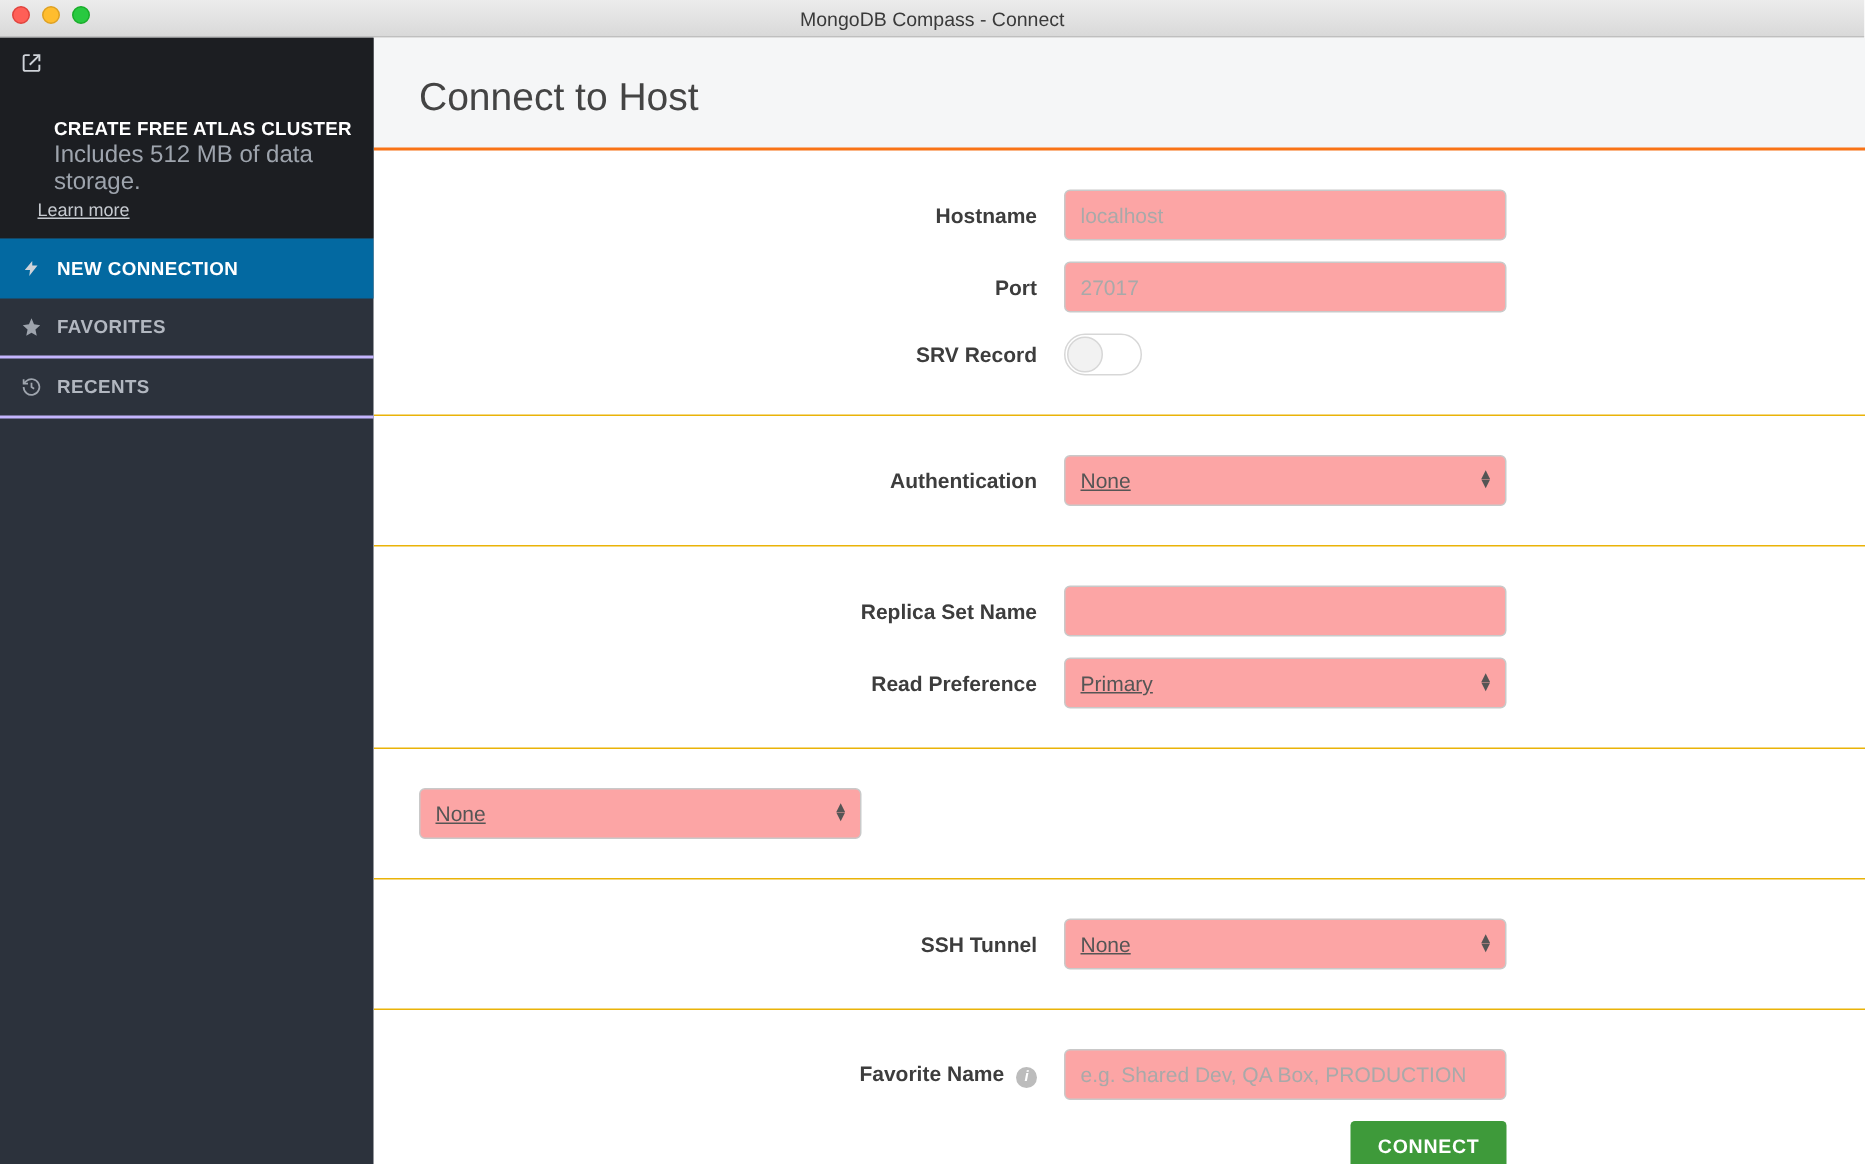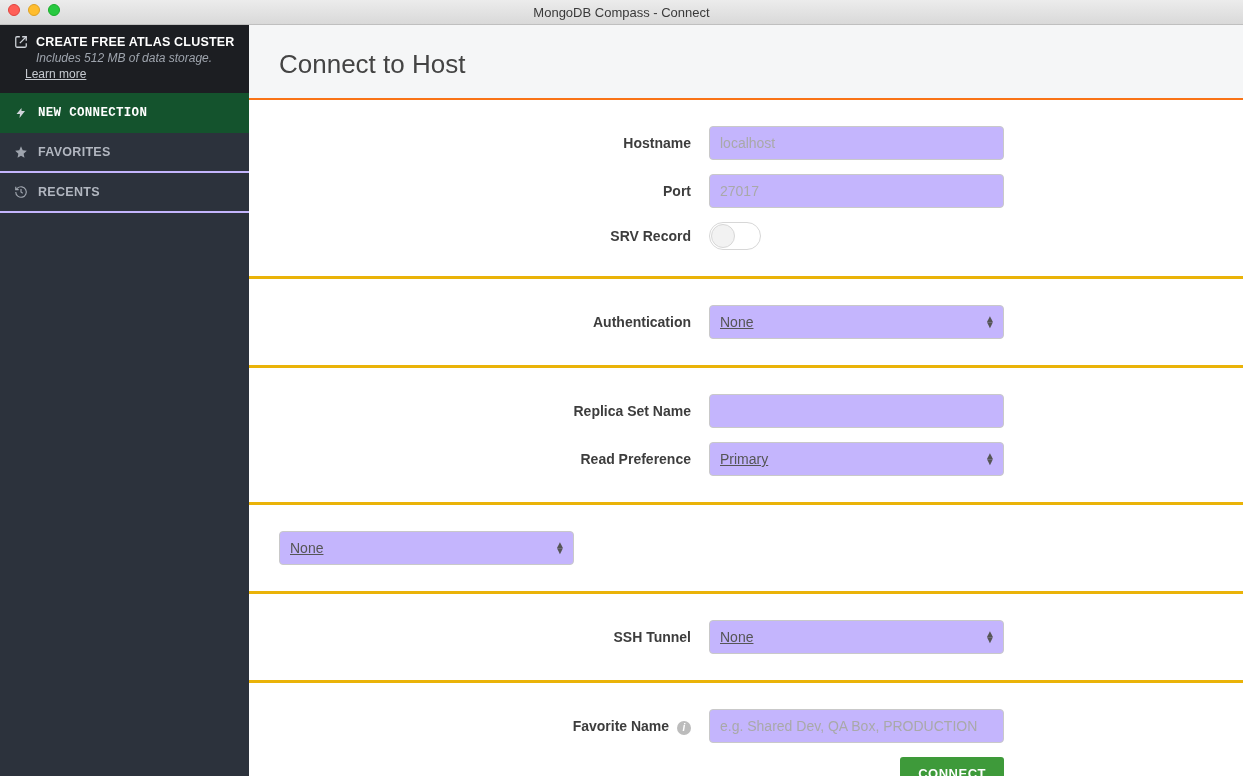"CREATE FREE ATLAS CLUSTER" .atlas-title { margin-top: none -> 44px }
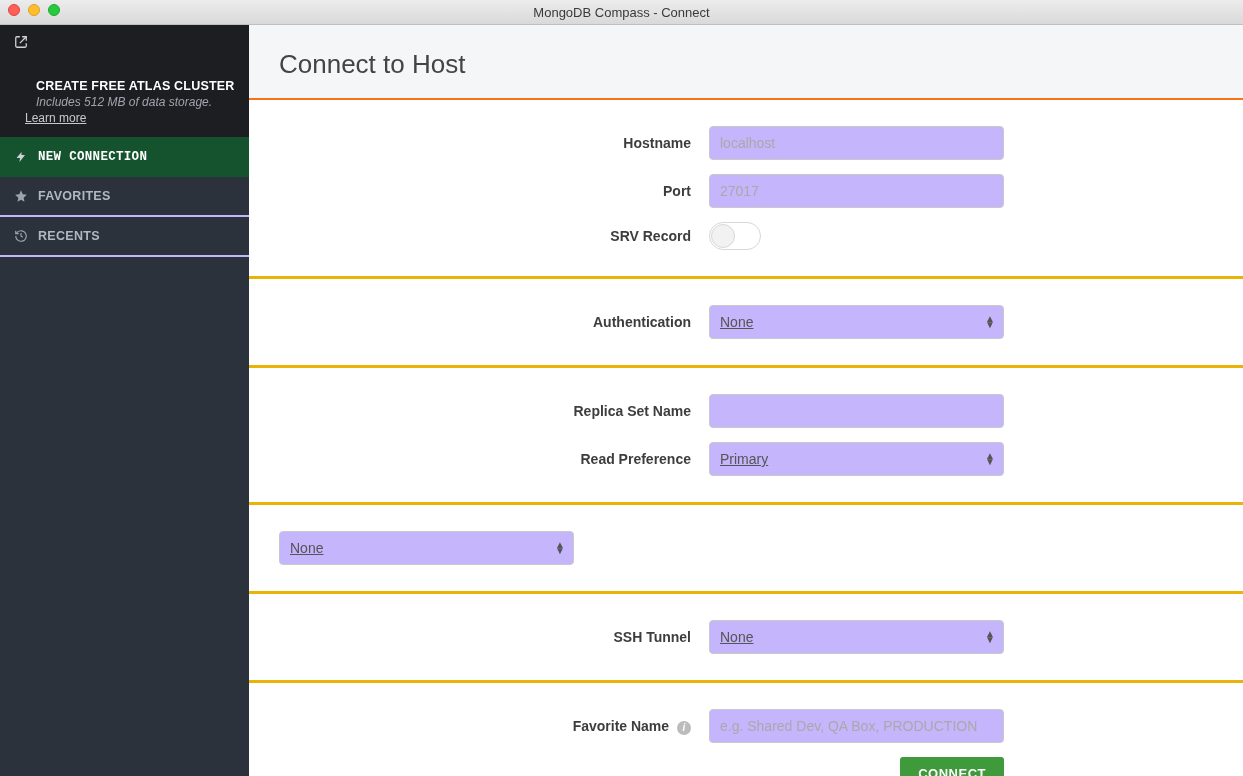"Includes 512 MB of data" .atlas-sub { font-size: 12px -> 16px; font-style: italic -> none }
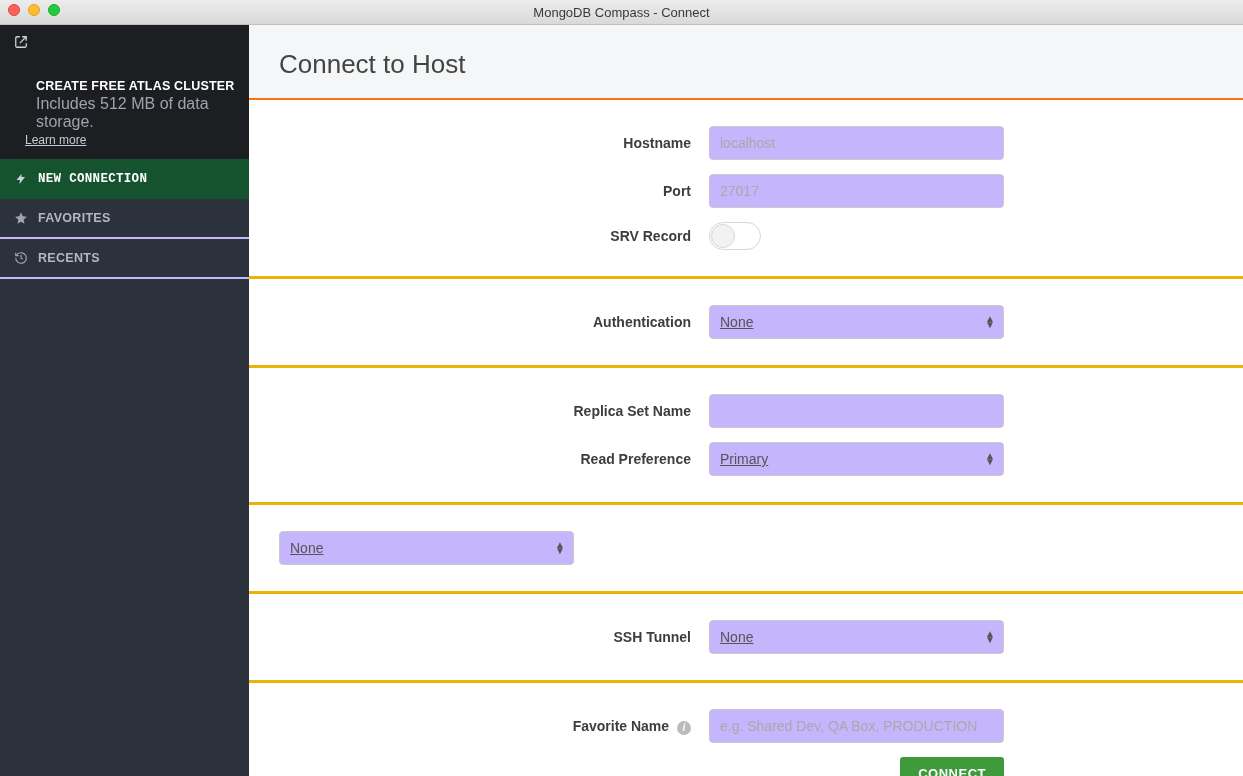"Hostname" .group { border-bottom: 3px solid #eab308 -> 1px solid #eab308 }
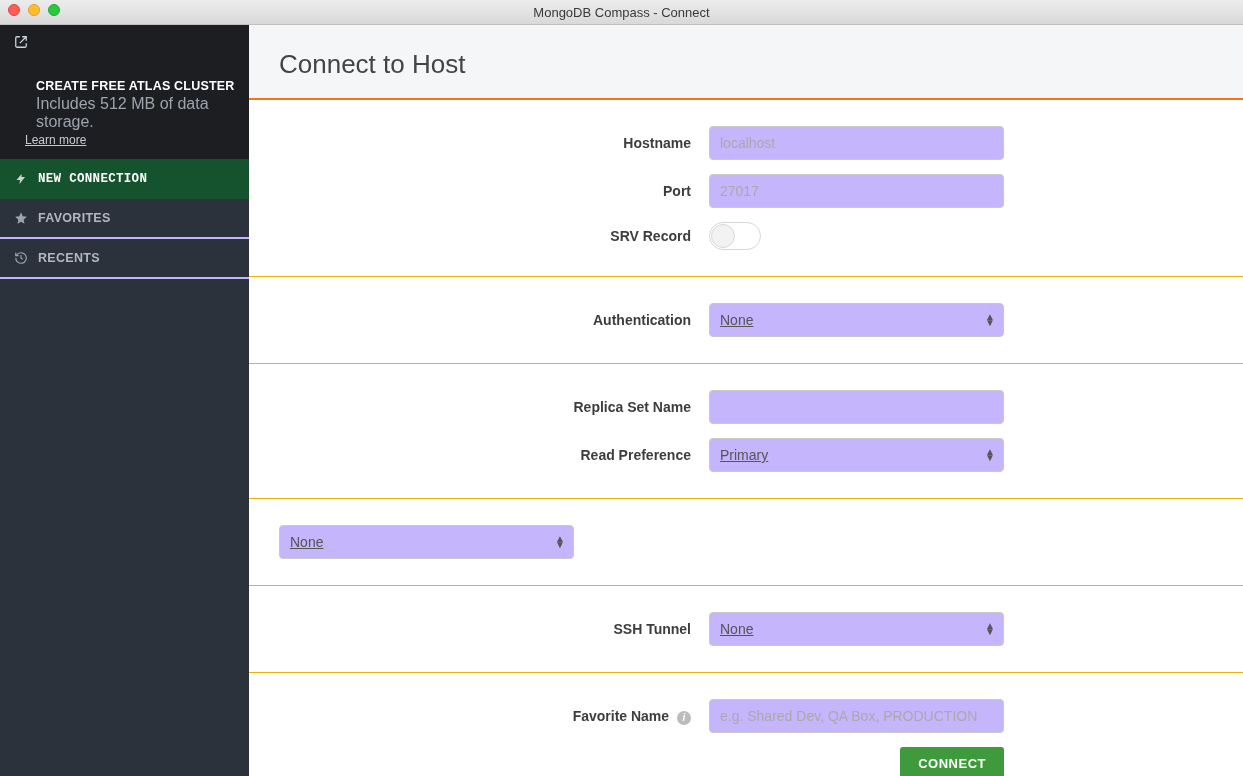"localhost" input[type=text], .select { background: #c4b5fd -> #fca5a5 }
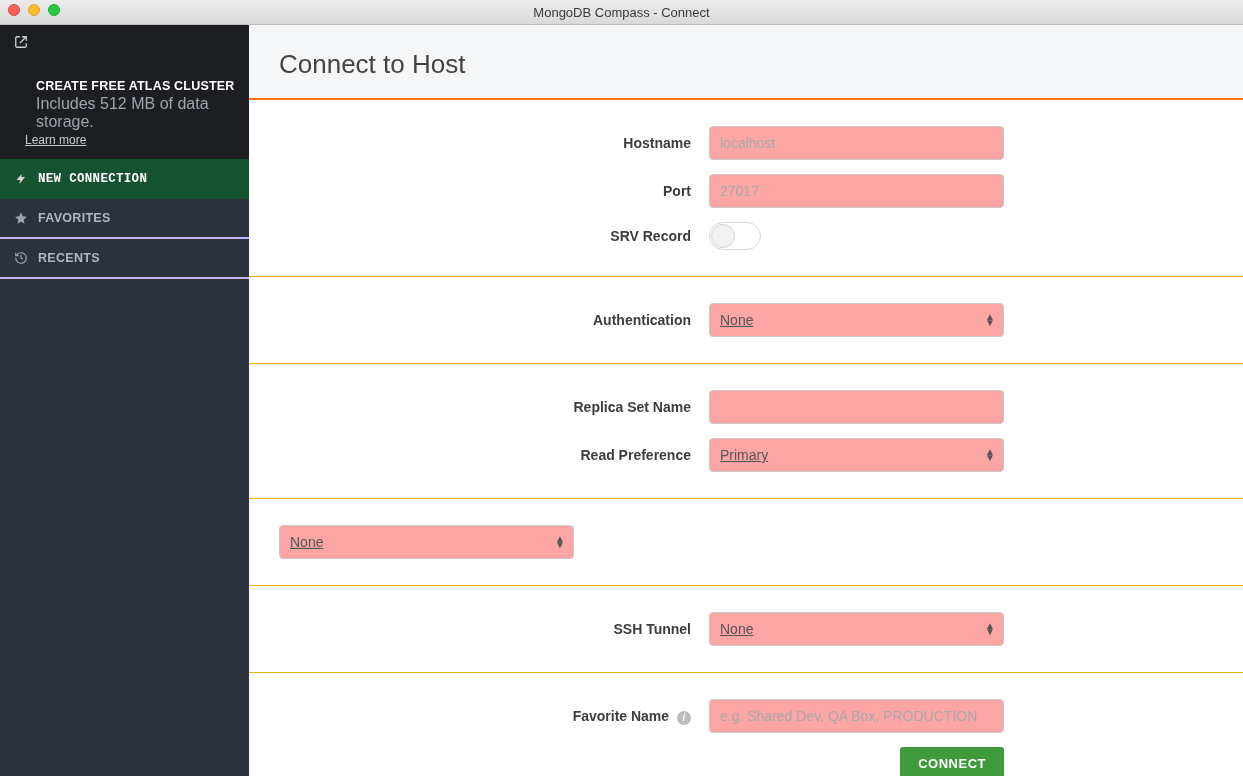"NEW CONNECTION" .nav-item.active { background: #14532d -> #0369a1; font-family: Liberation Mono, monospace -> none }
